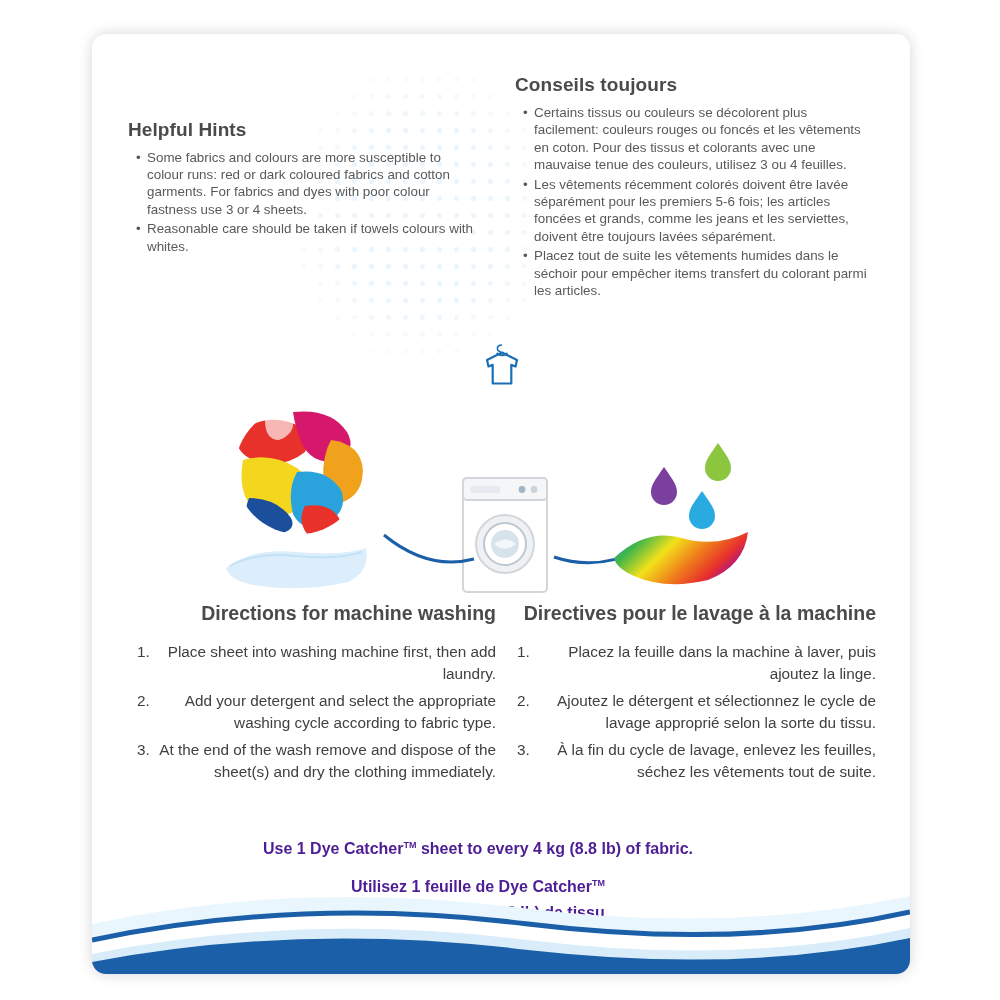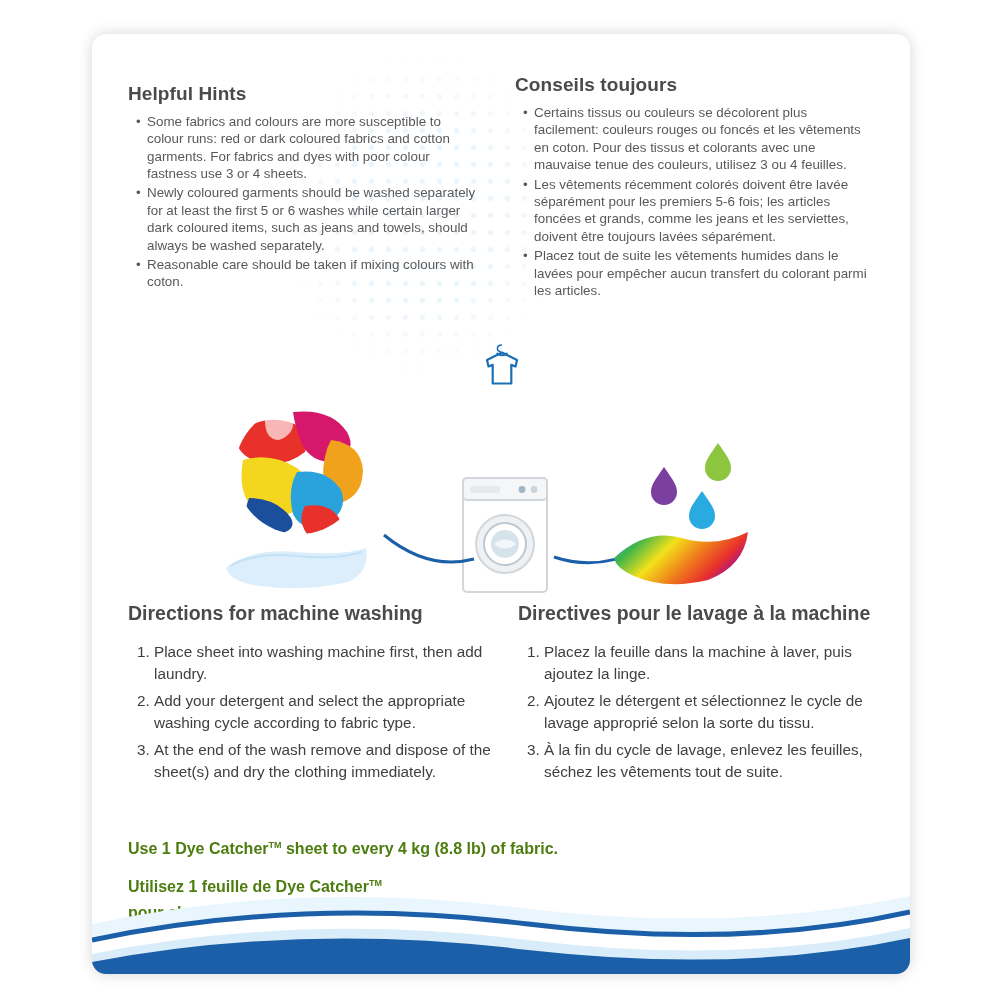"Newly coloured garments should be" li { html: <li>Newly coloured garments should be washed separately for at least the first 5 or 6 washes while certain larger dark coloured items, such as jeans and towels, should always be washed separately.</li> -> none }
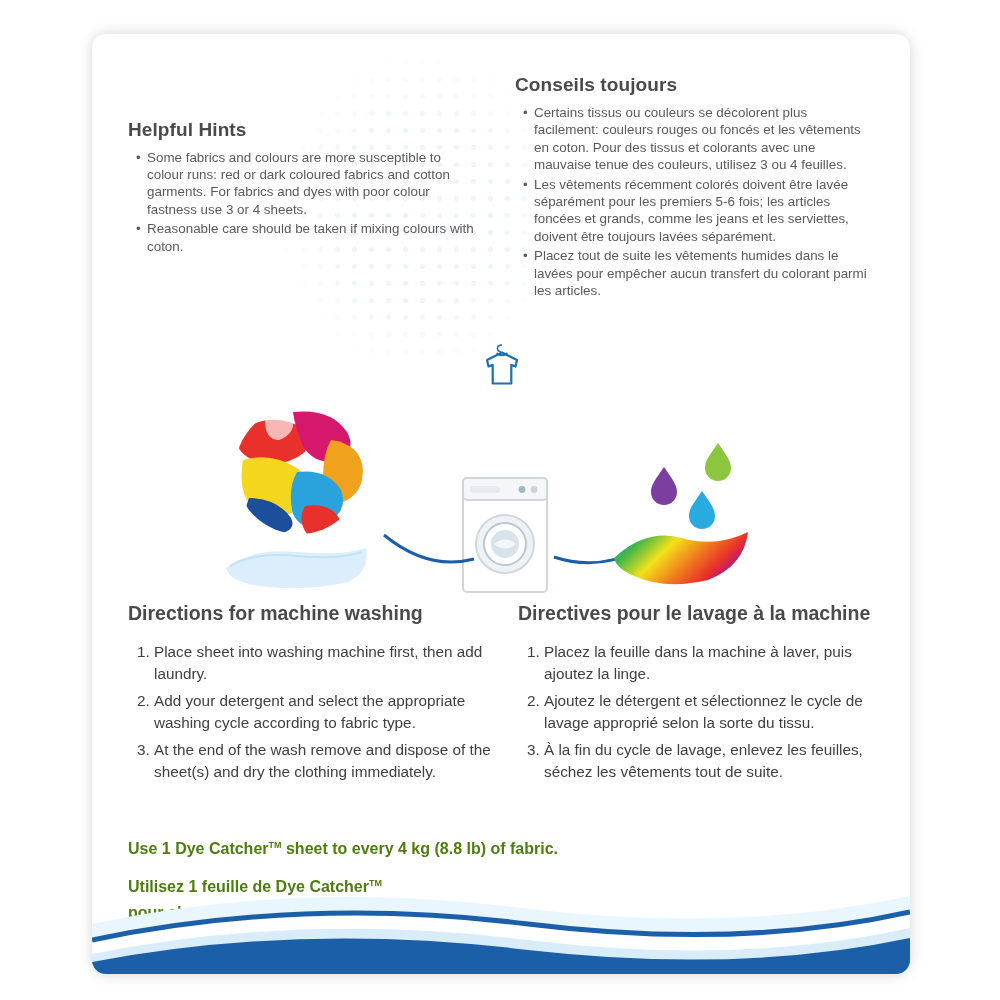"Reasonable care should be taken" li { text: mixing colours with coton -> towels colours with whites }
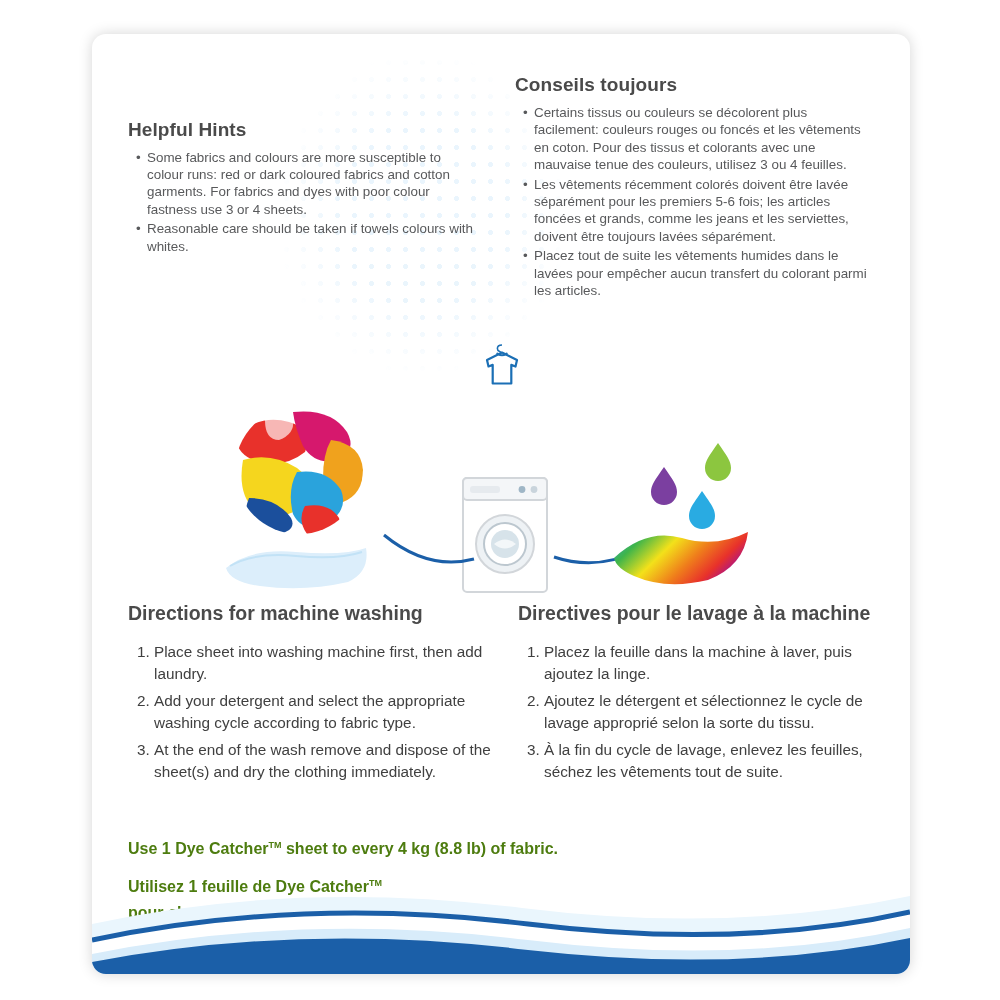"Placez tout de suite les" li { text: lavées pour empêcher aucun -> séchoir pour empêcher items }
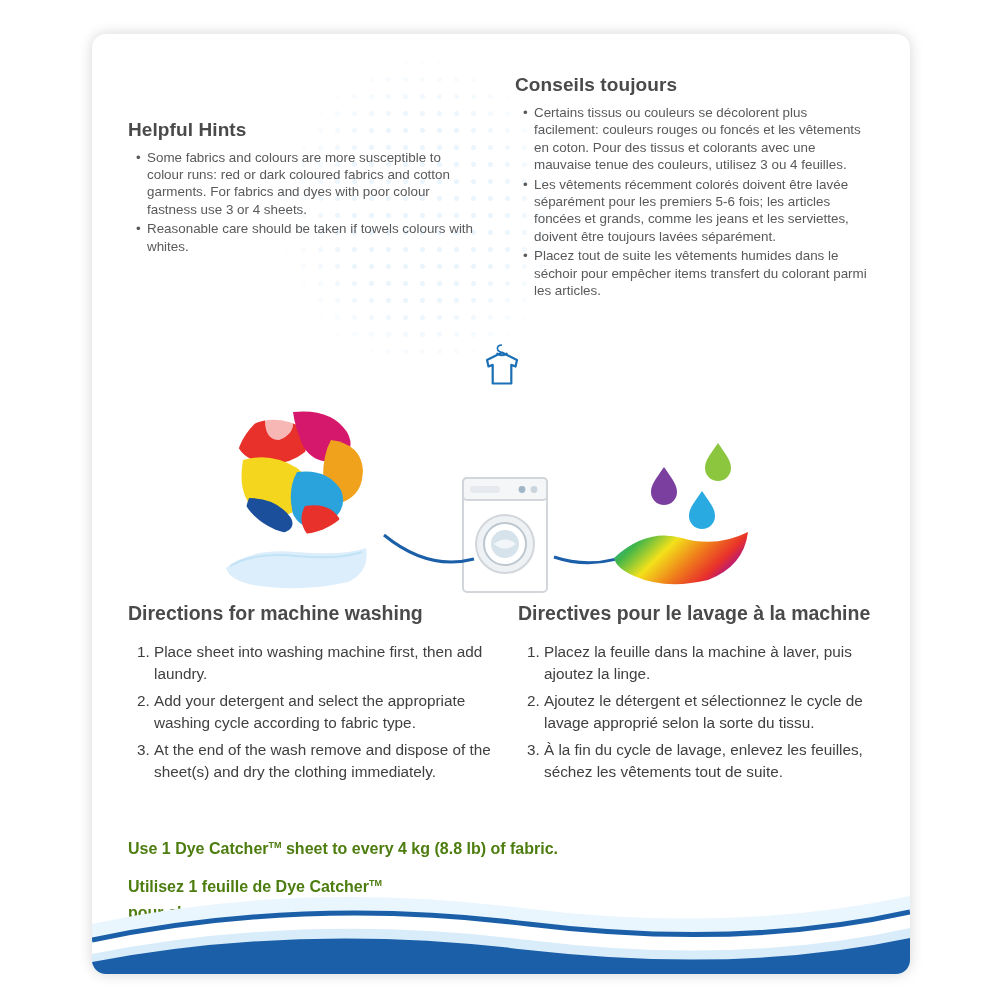"Directions for machine washing" .directions { gap: 22px -> 12px; text-align: none -> right }
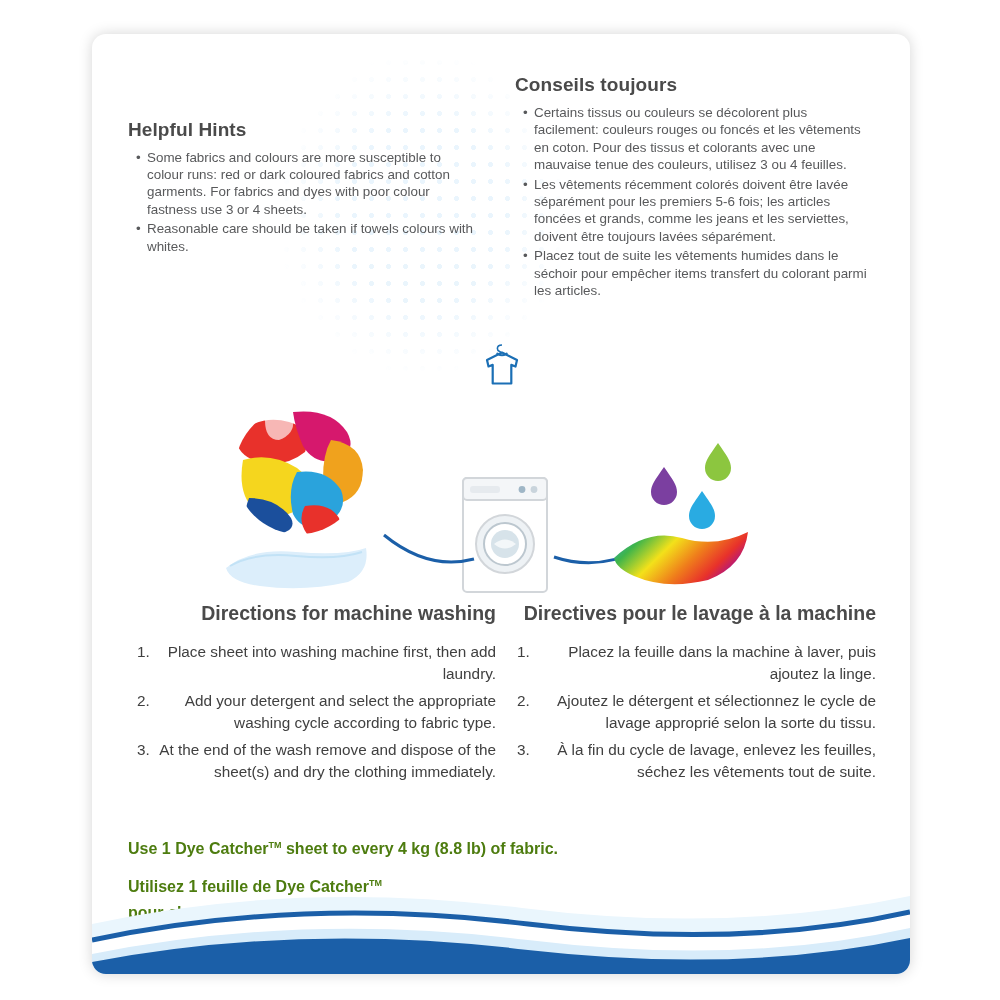"Use 1 Dye CatcherTM sheet" .usage p { color: #4d7c0f -> #4c1d95; text-align: none -> center }
